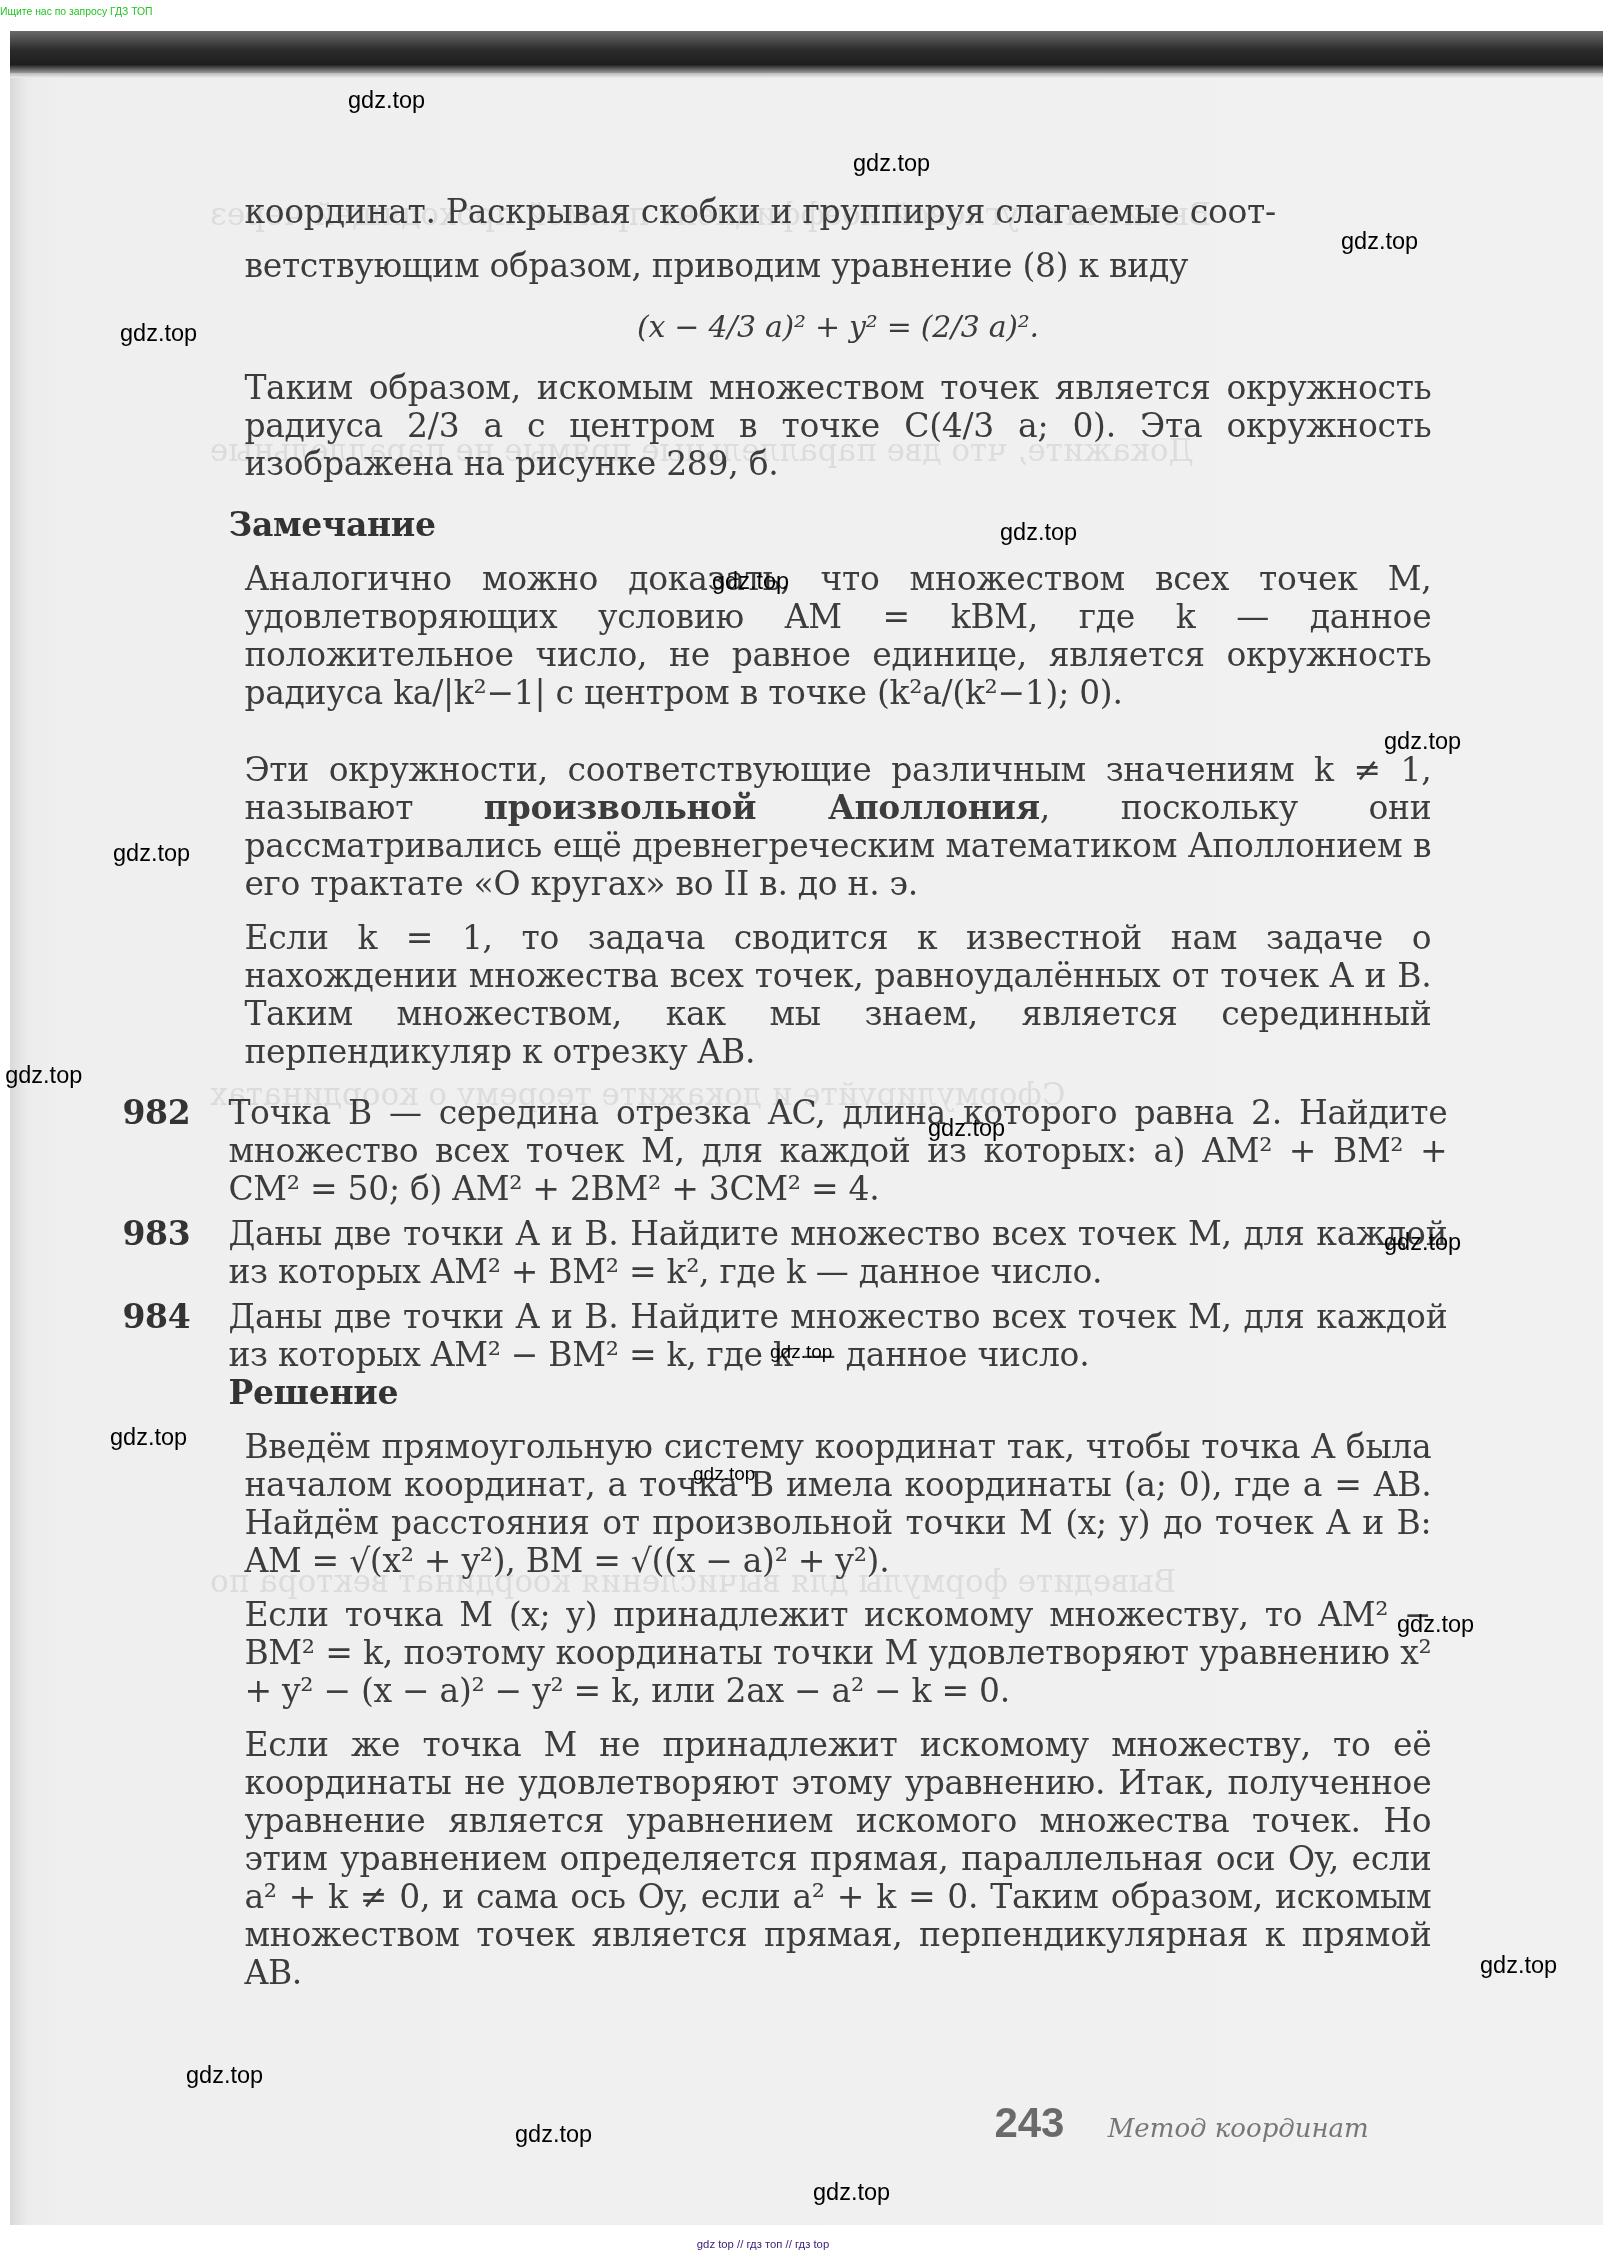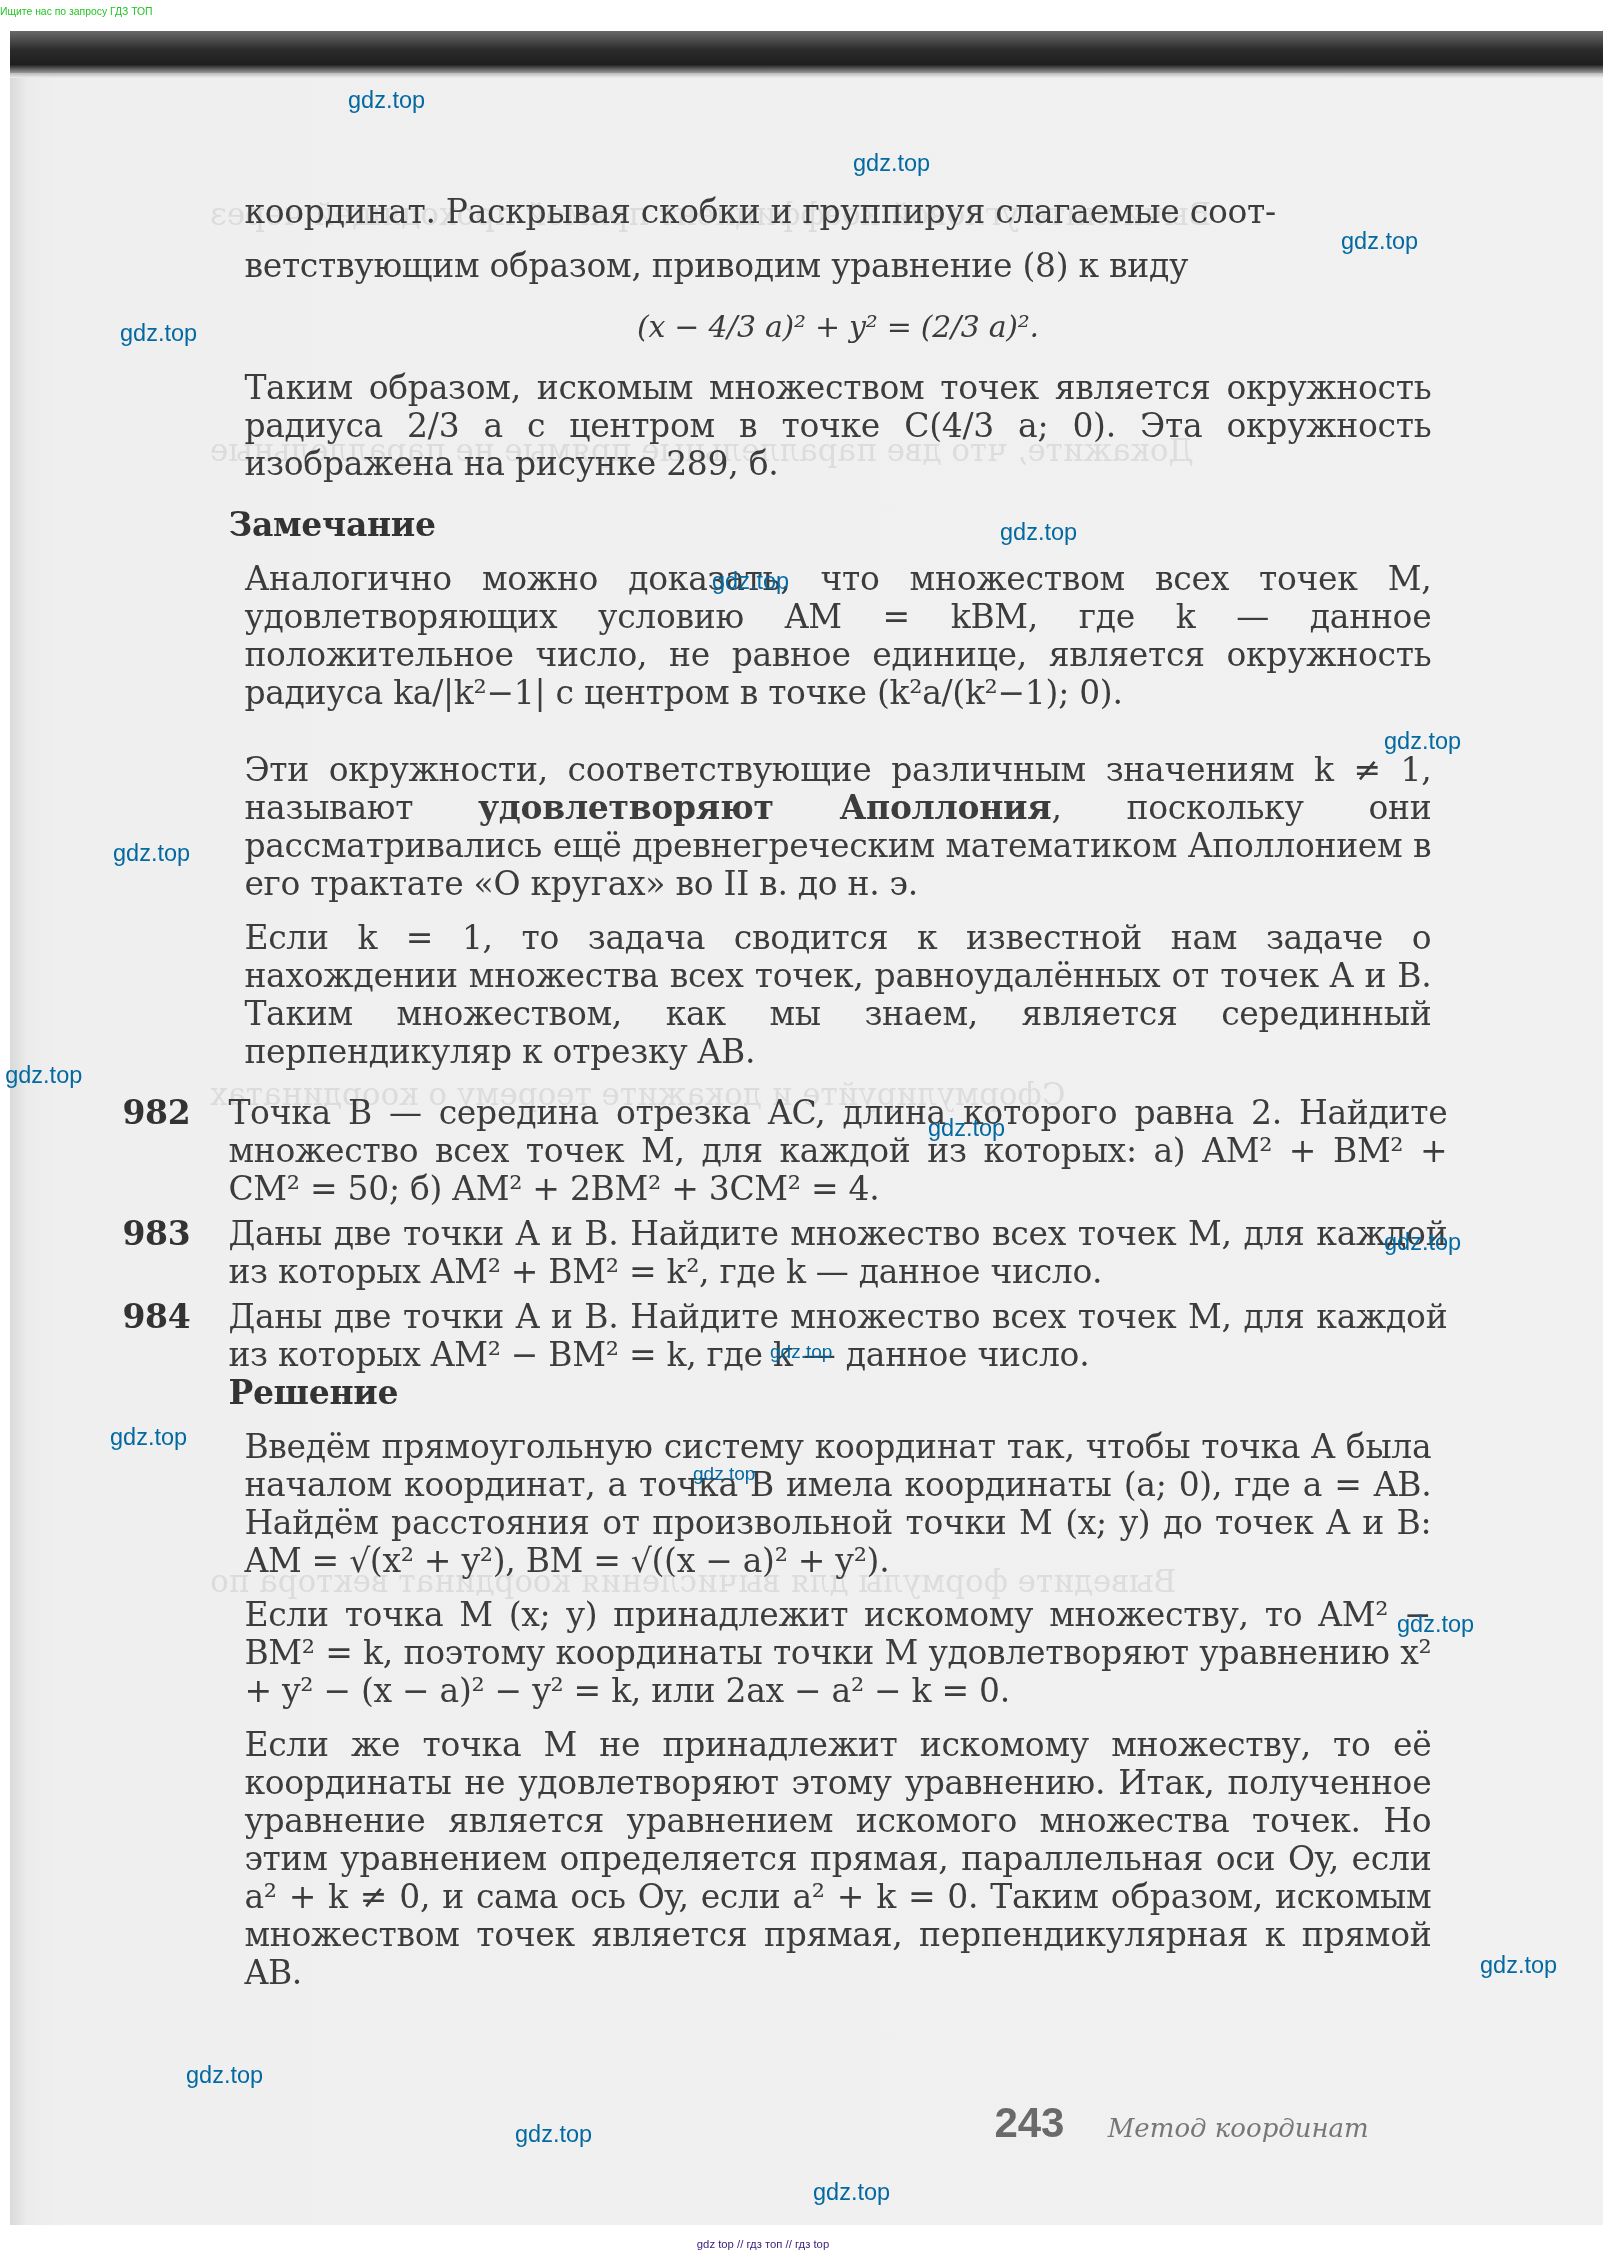"gdz.top" .wm { color: #0369a1 -> #000000 }
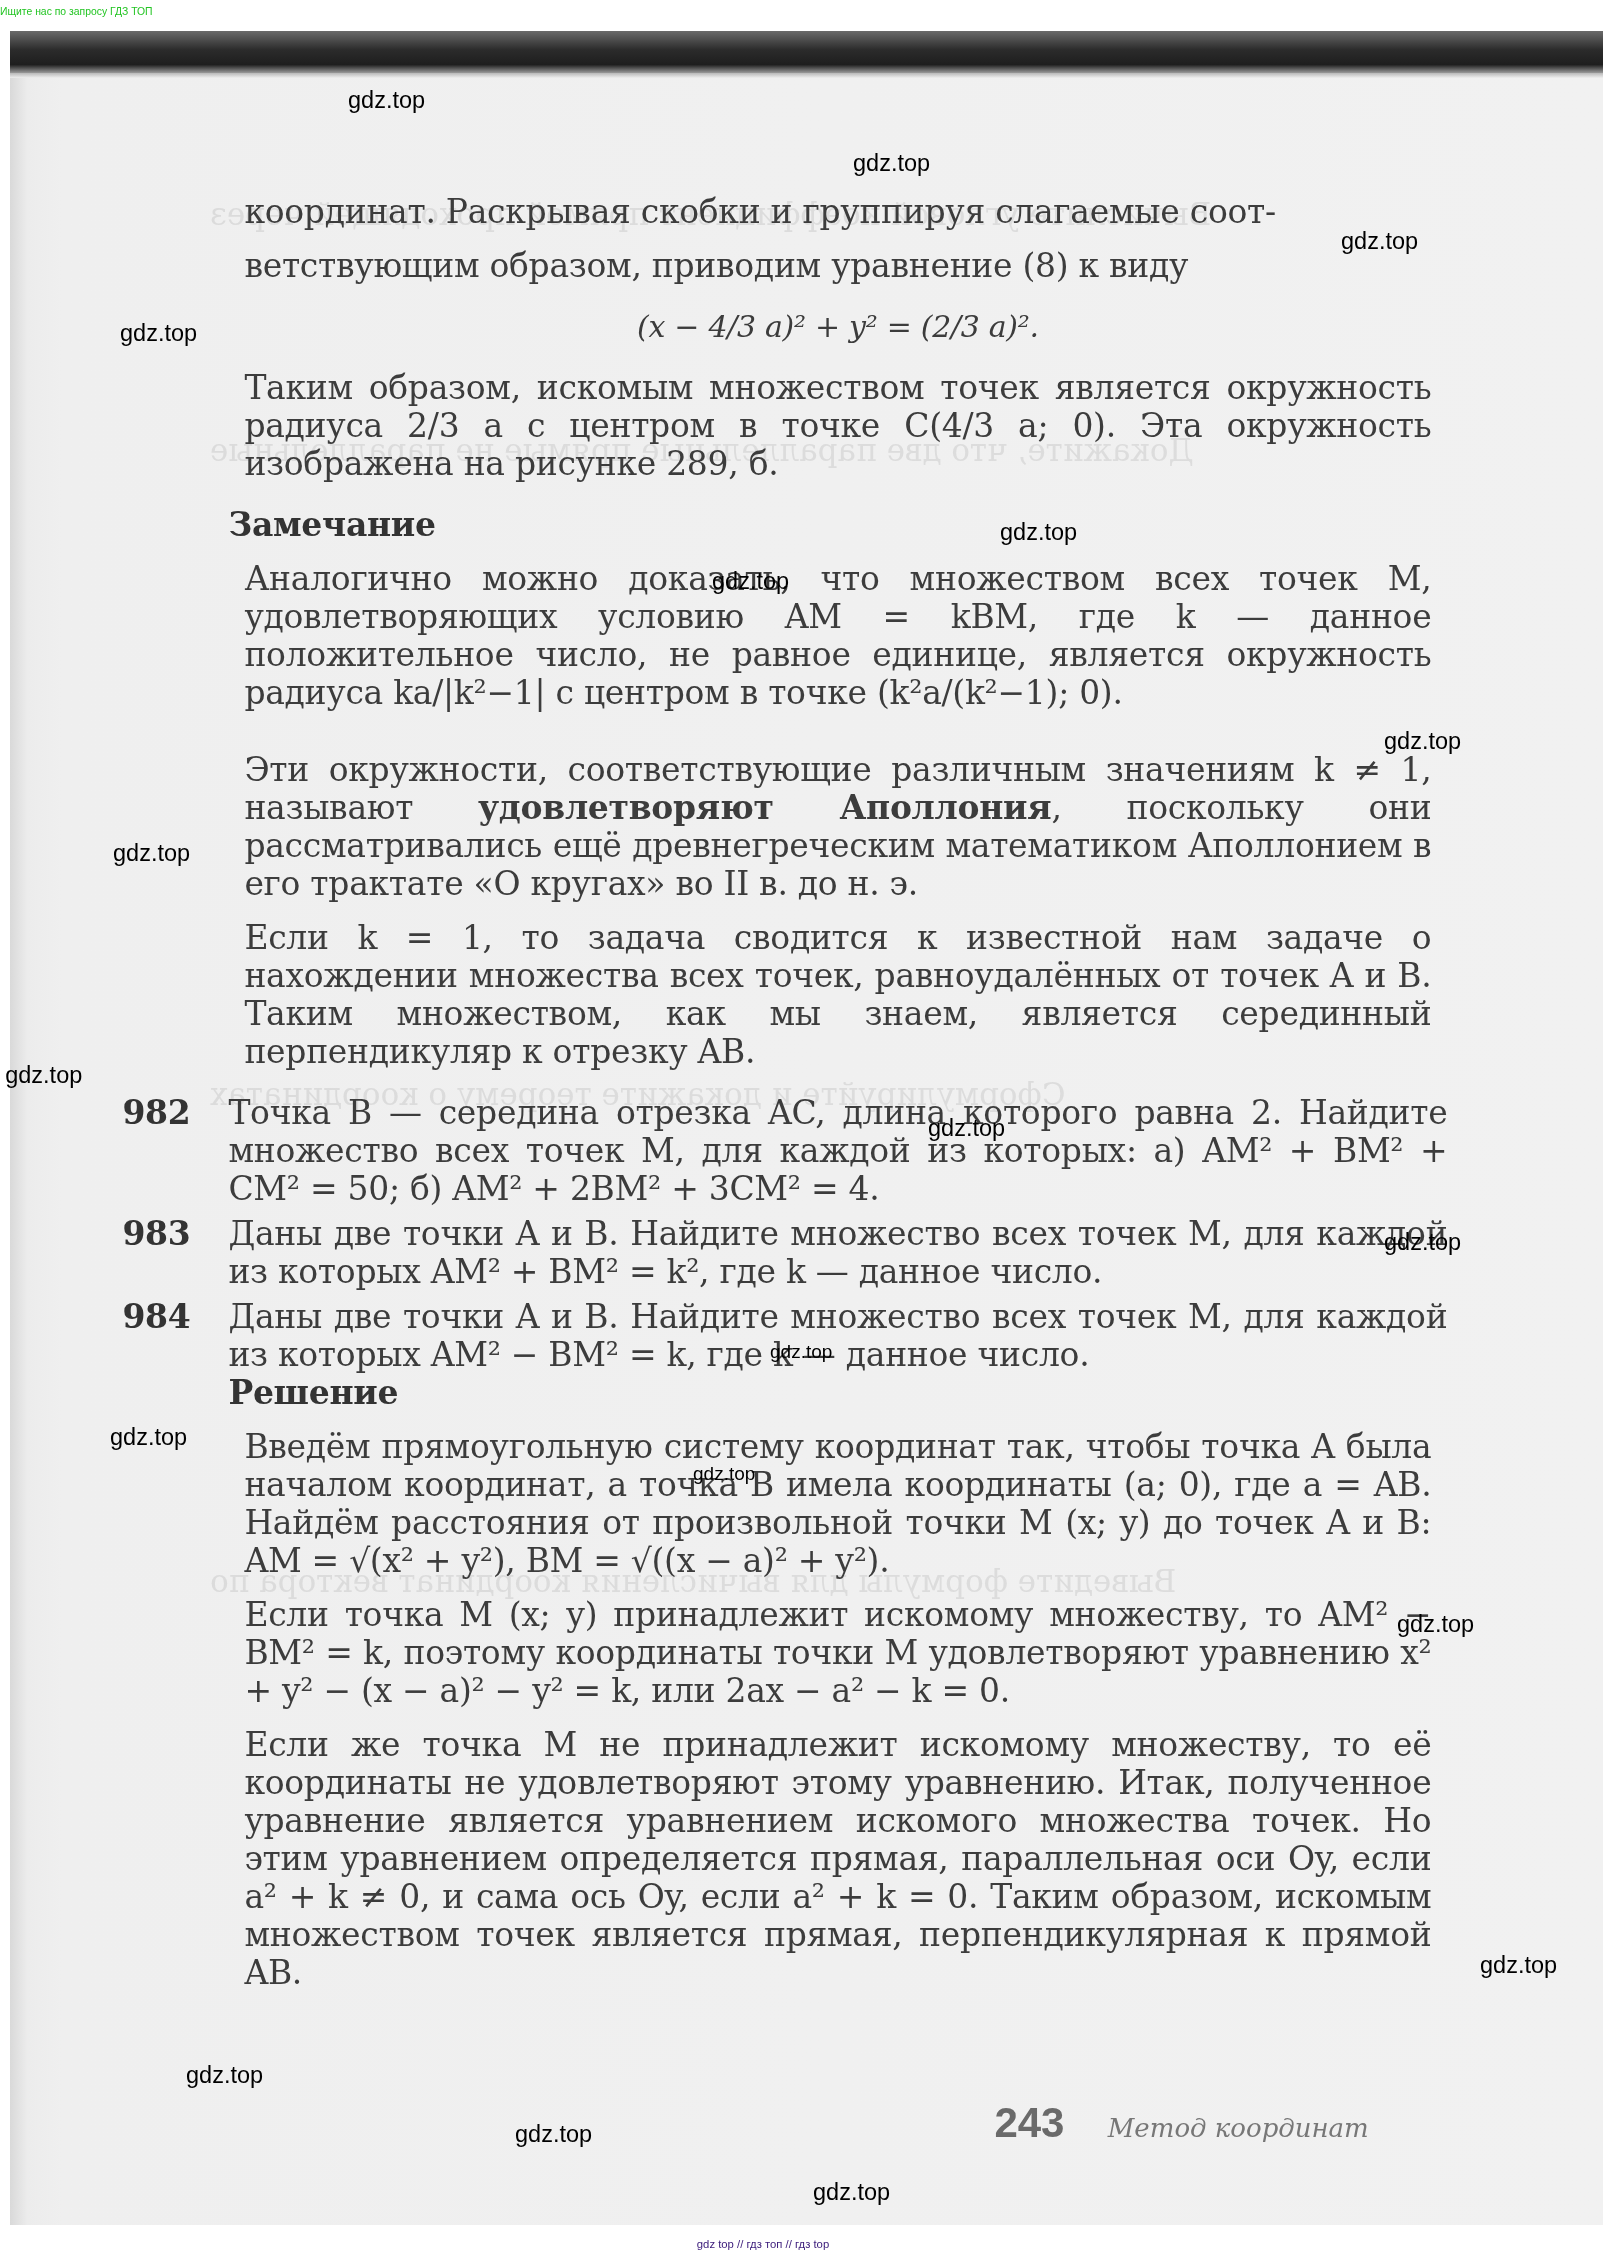"удовлетворяют Аполлония" b { text: удовлетворяют -> произвольной }
